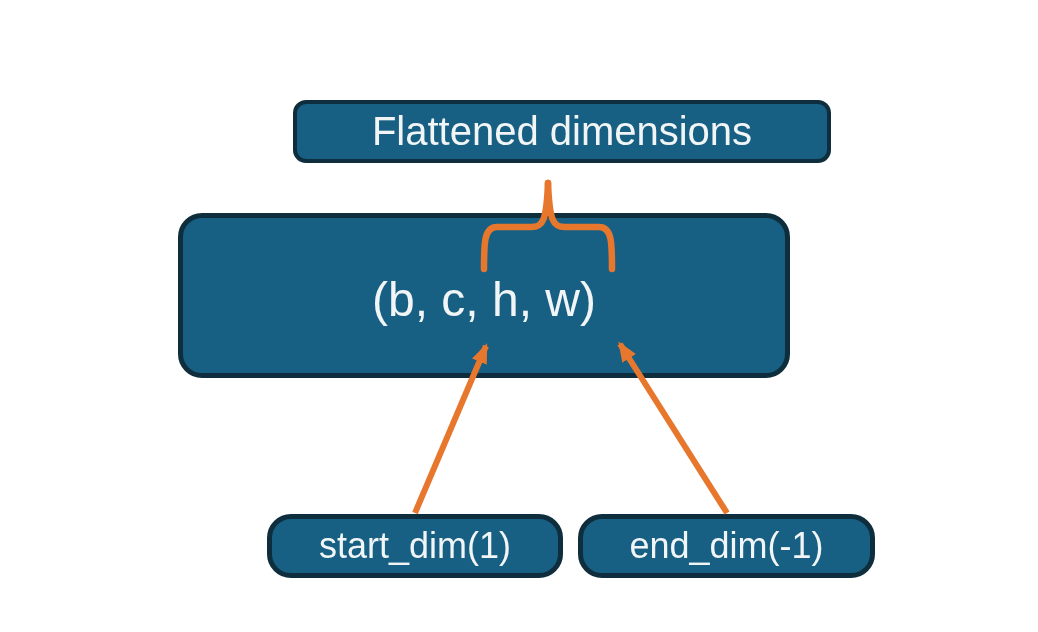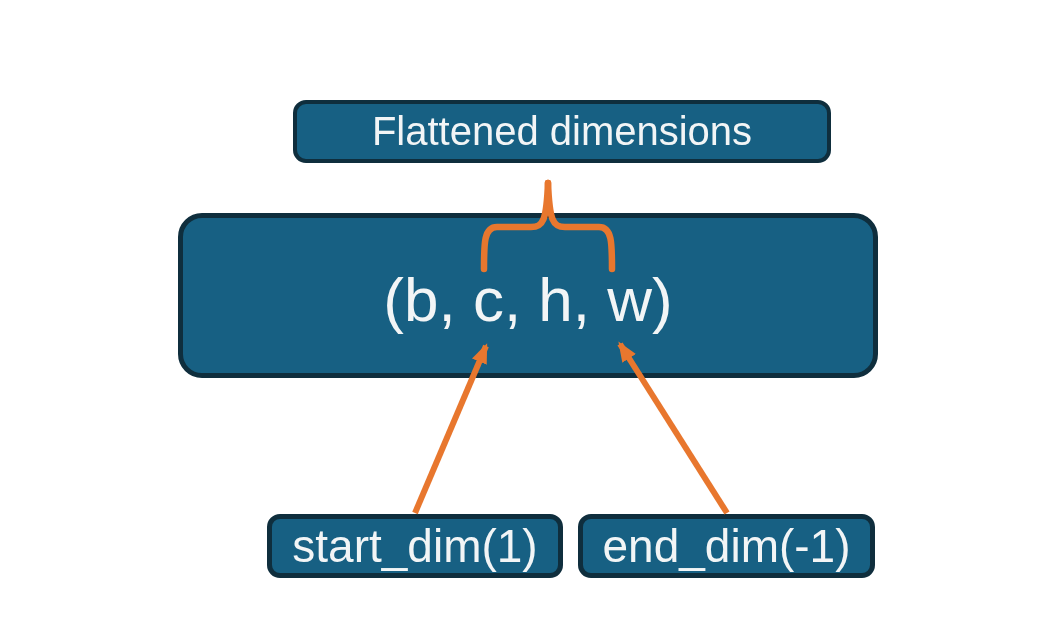"(b, c, h, w)" .node-tensor { font-size: 62px -> 48px; width: 700px -> 612px }
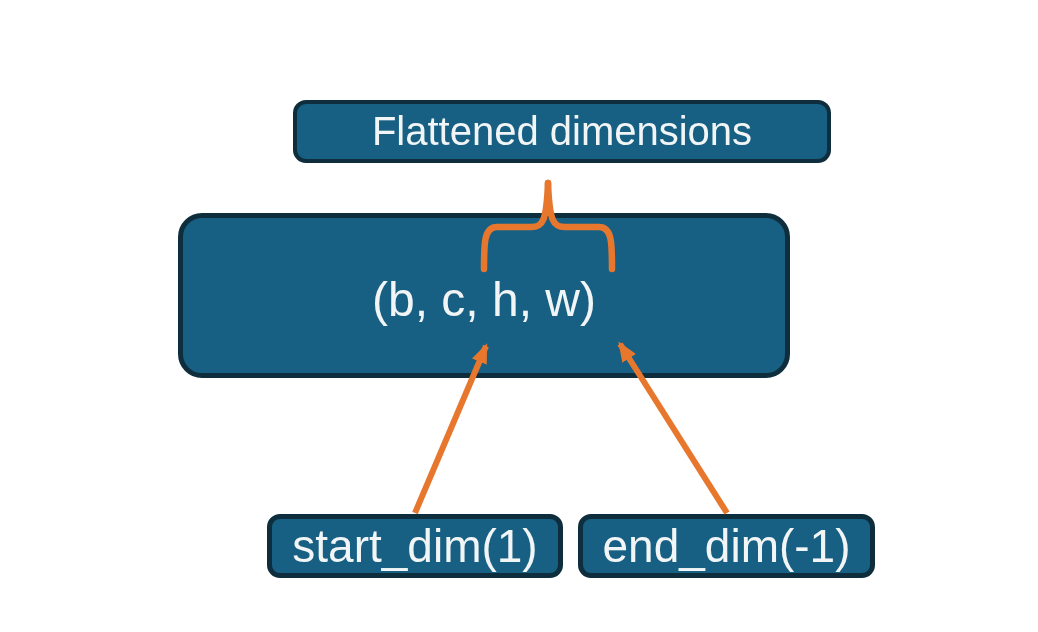"start_dim(1)" .node-small { border-radius: 13px -> 24px; font-size: 46px -> 36px }
